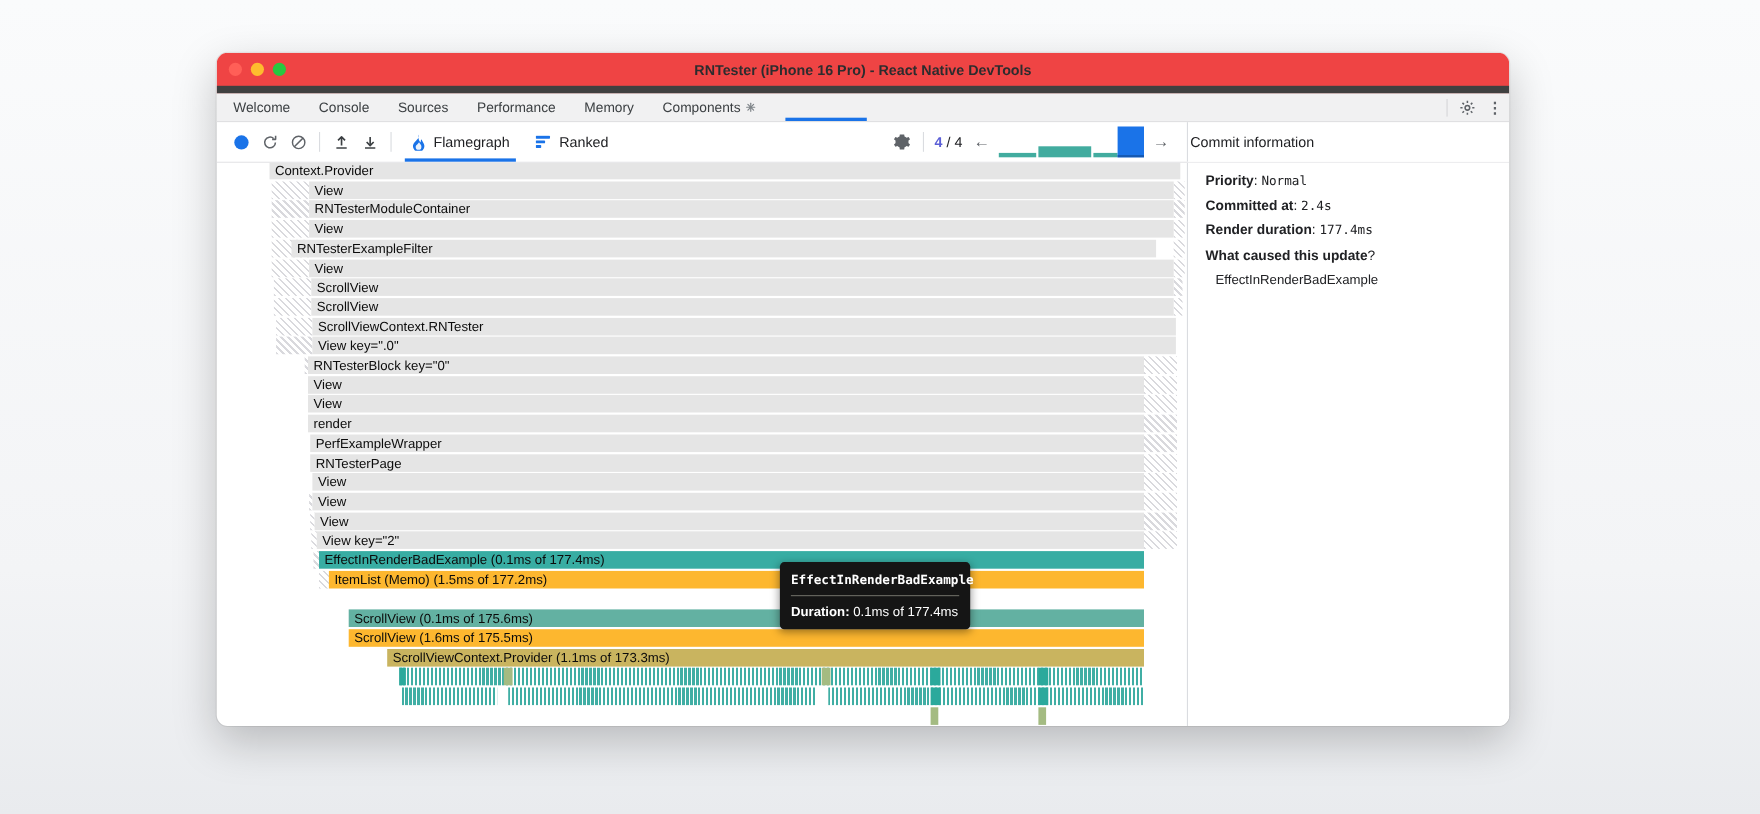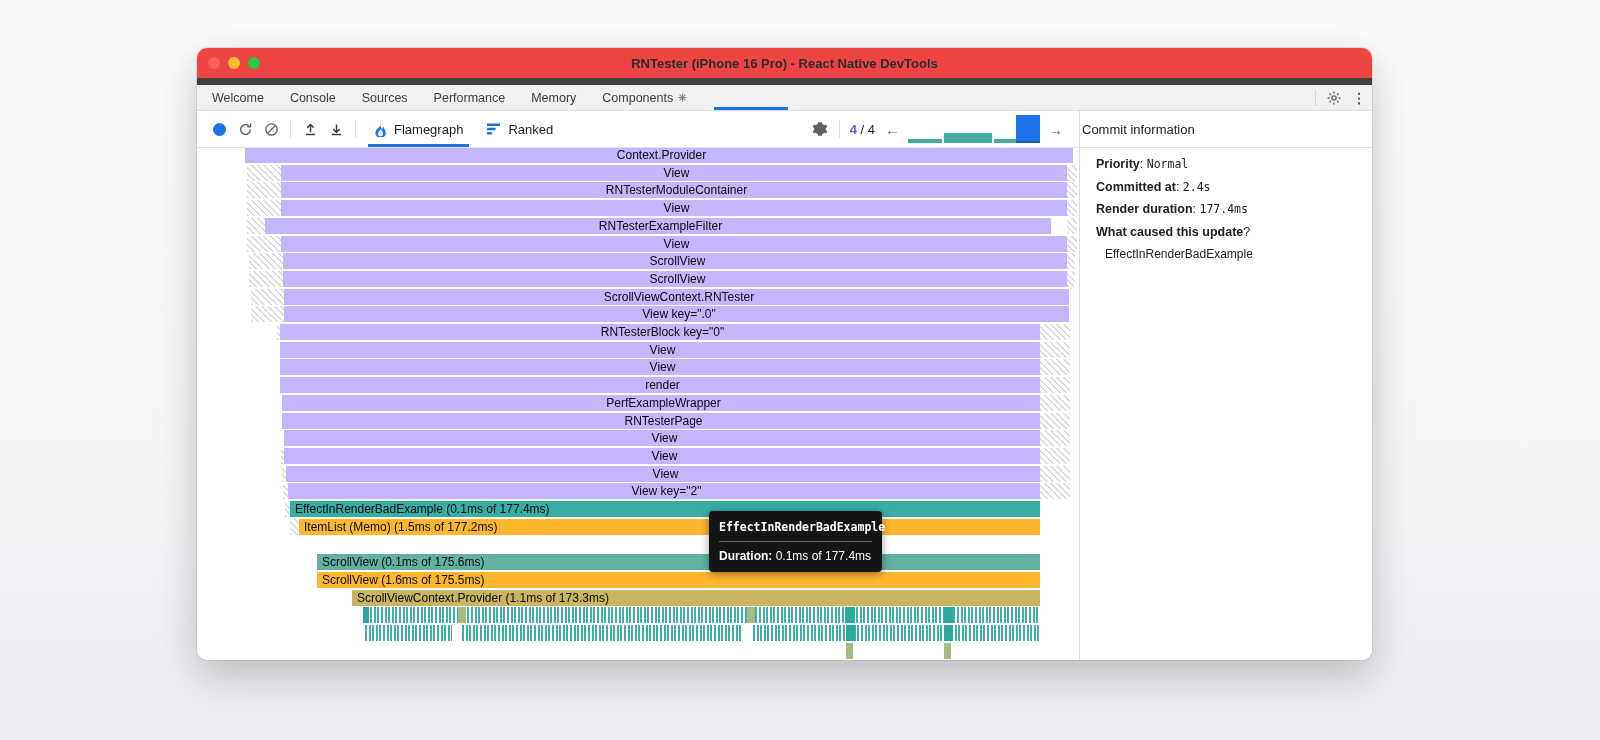"Context.Provider" .c-gray { background: #c4b5fd -> #e5e5e5; text-align: center -> none }
